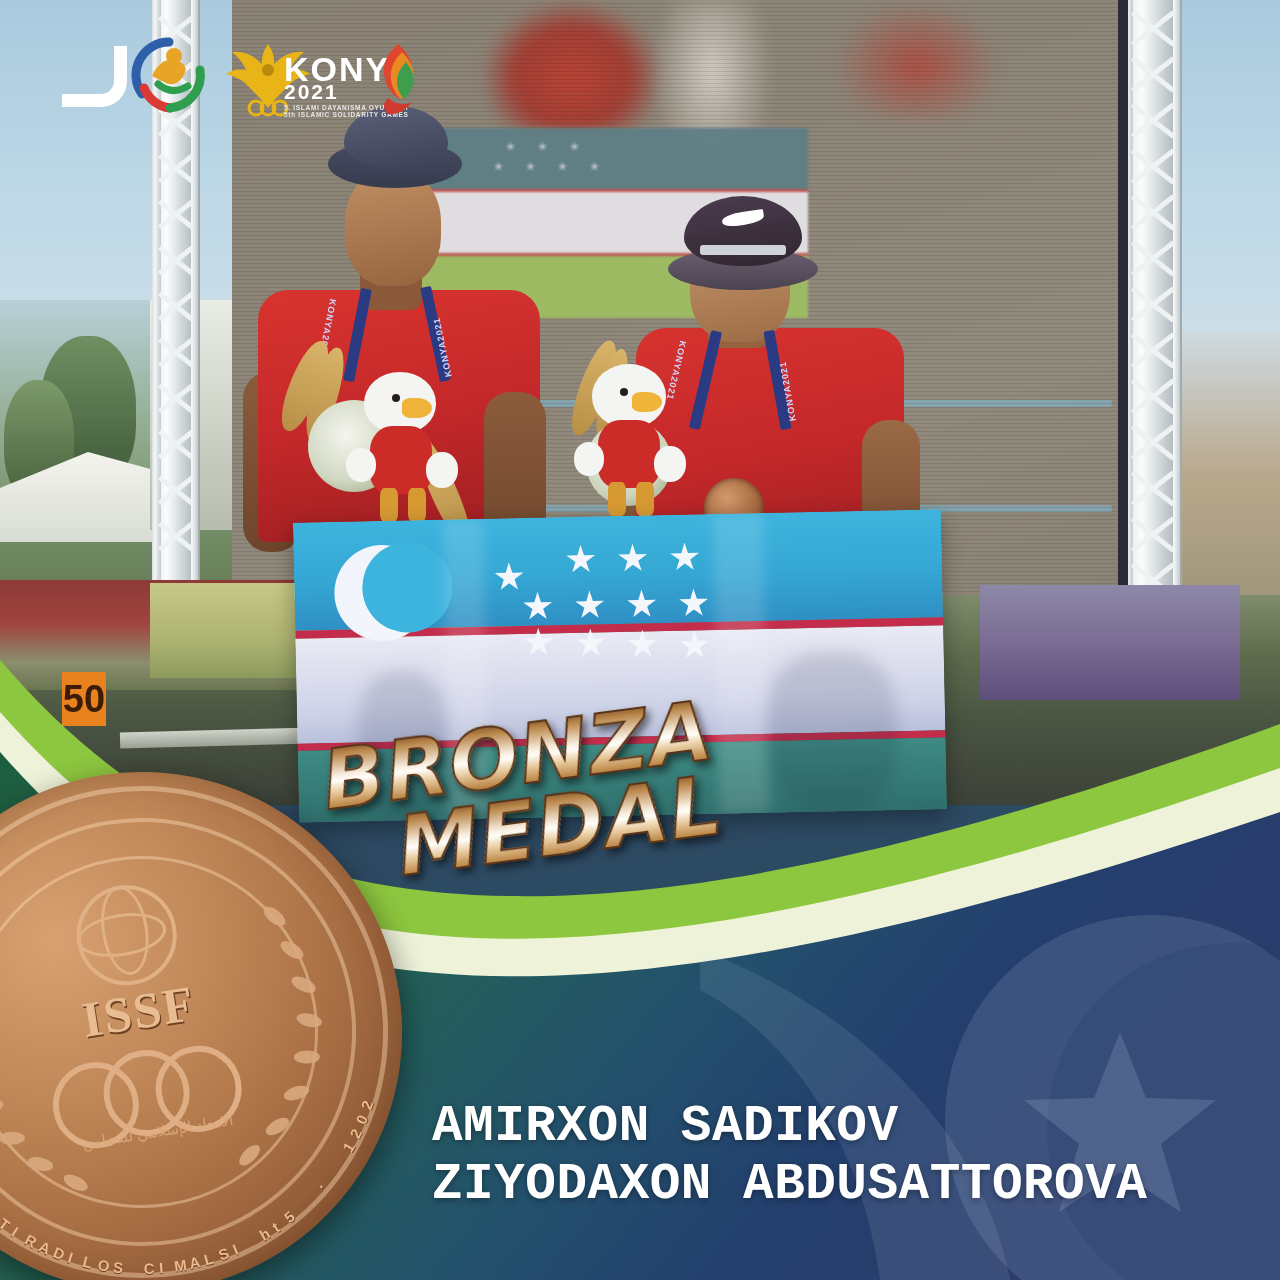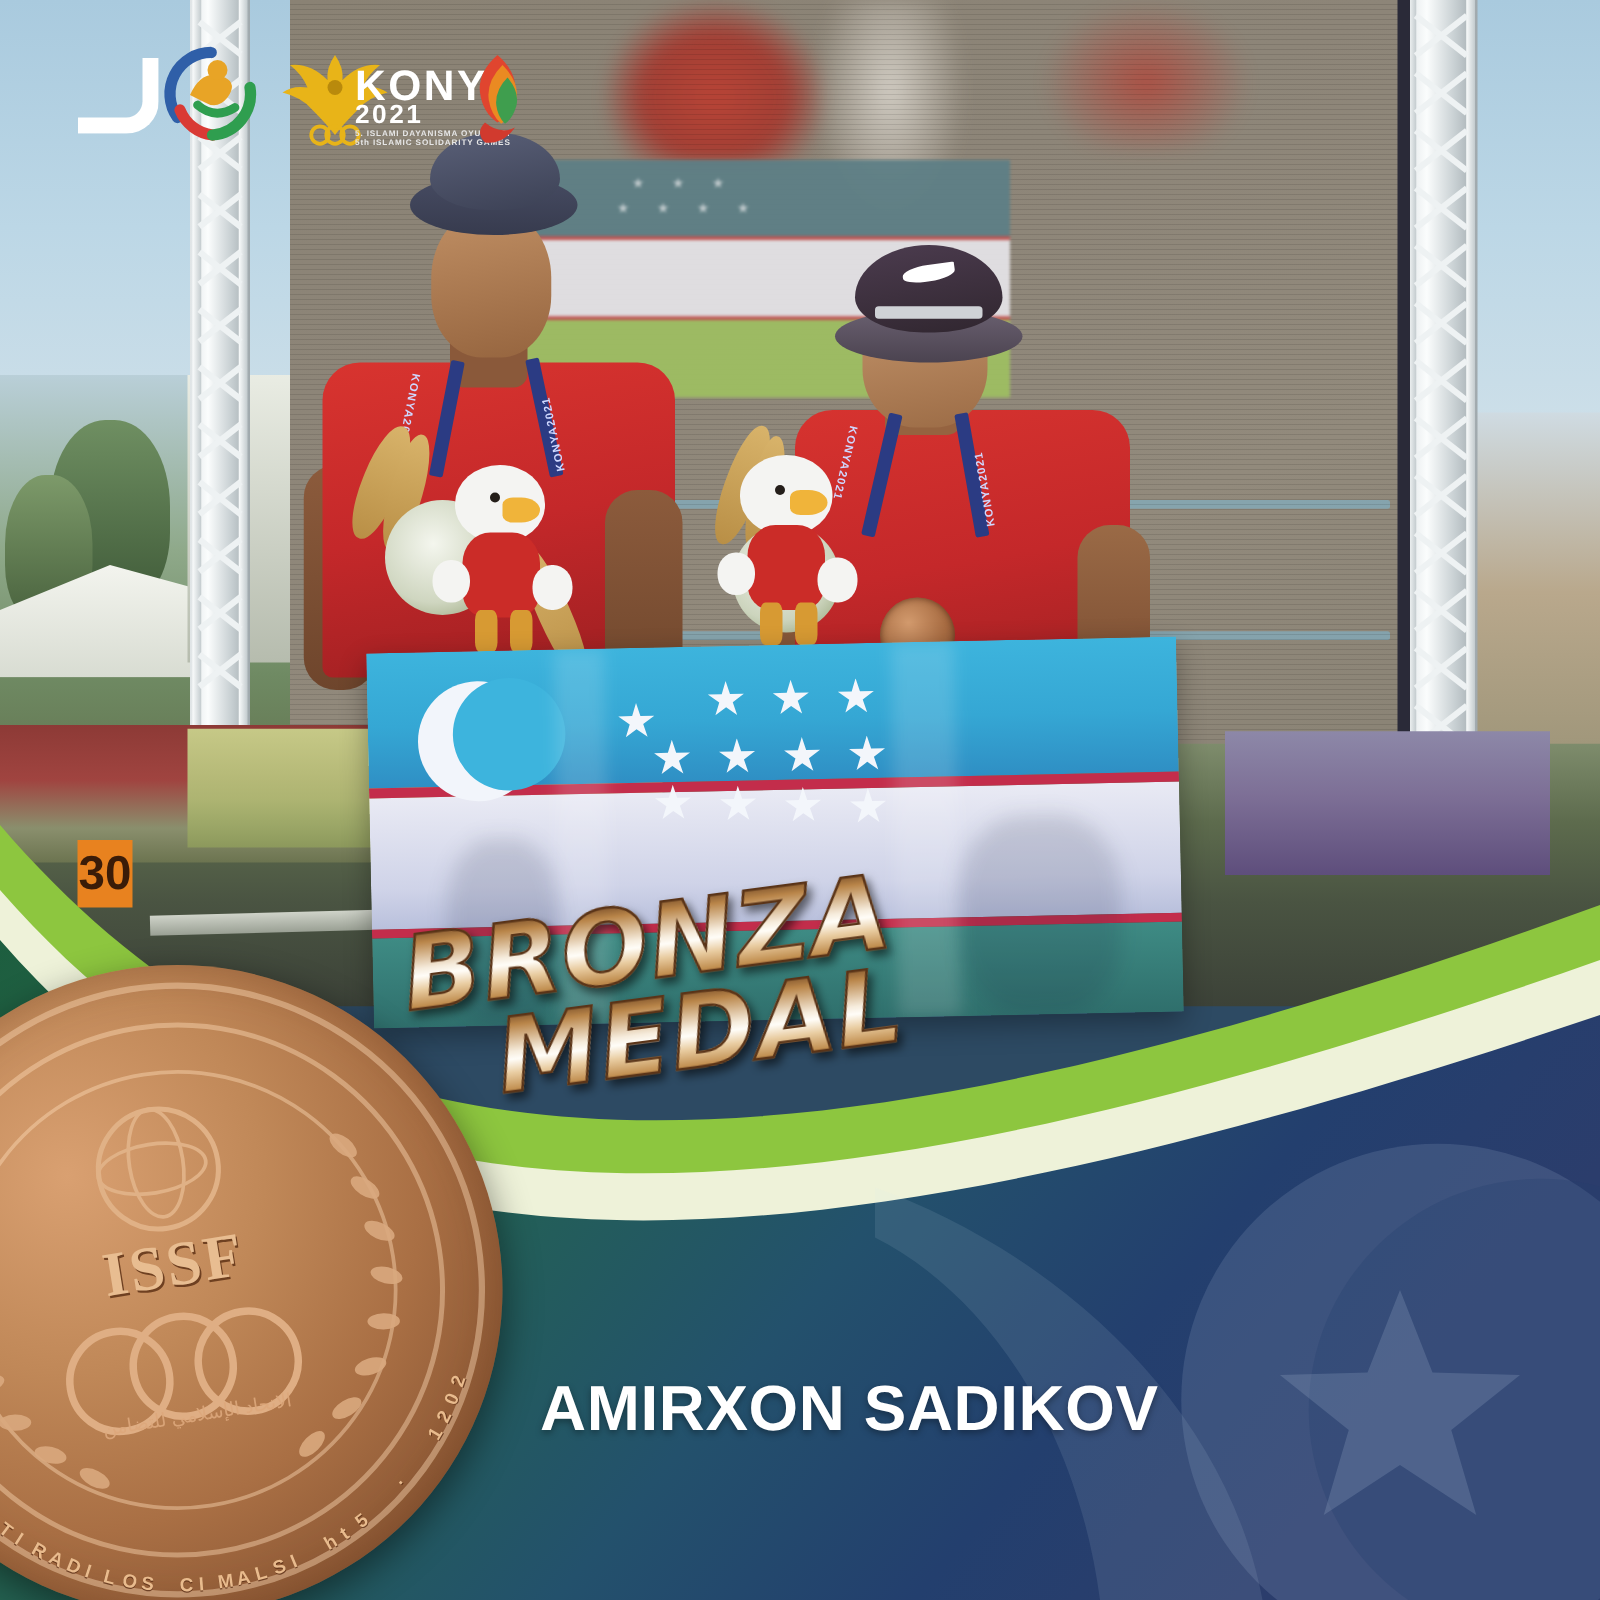"30" div.sign50 { text: 30 -> 50 }
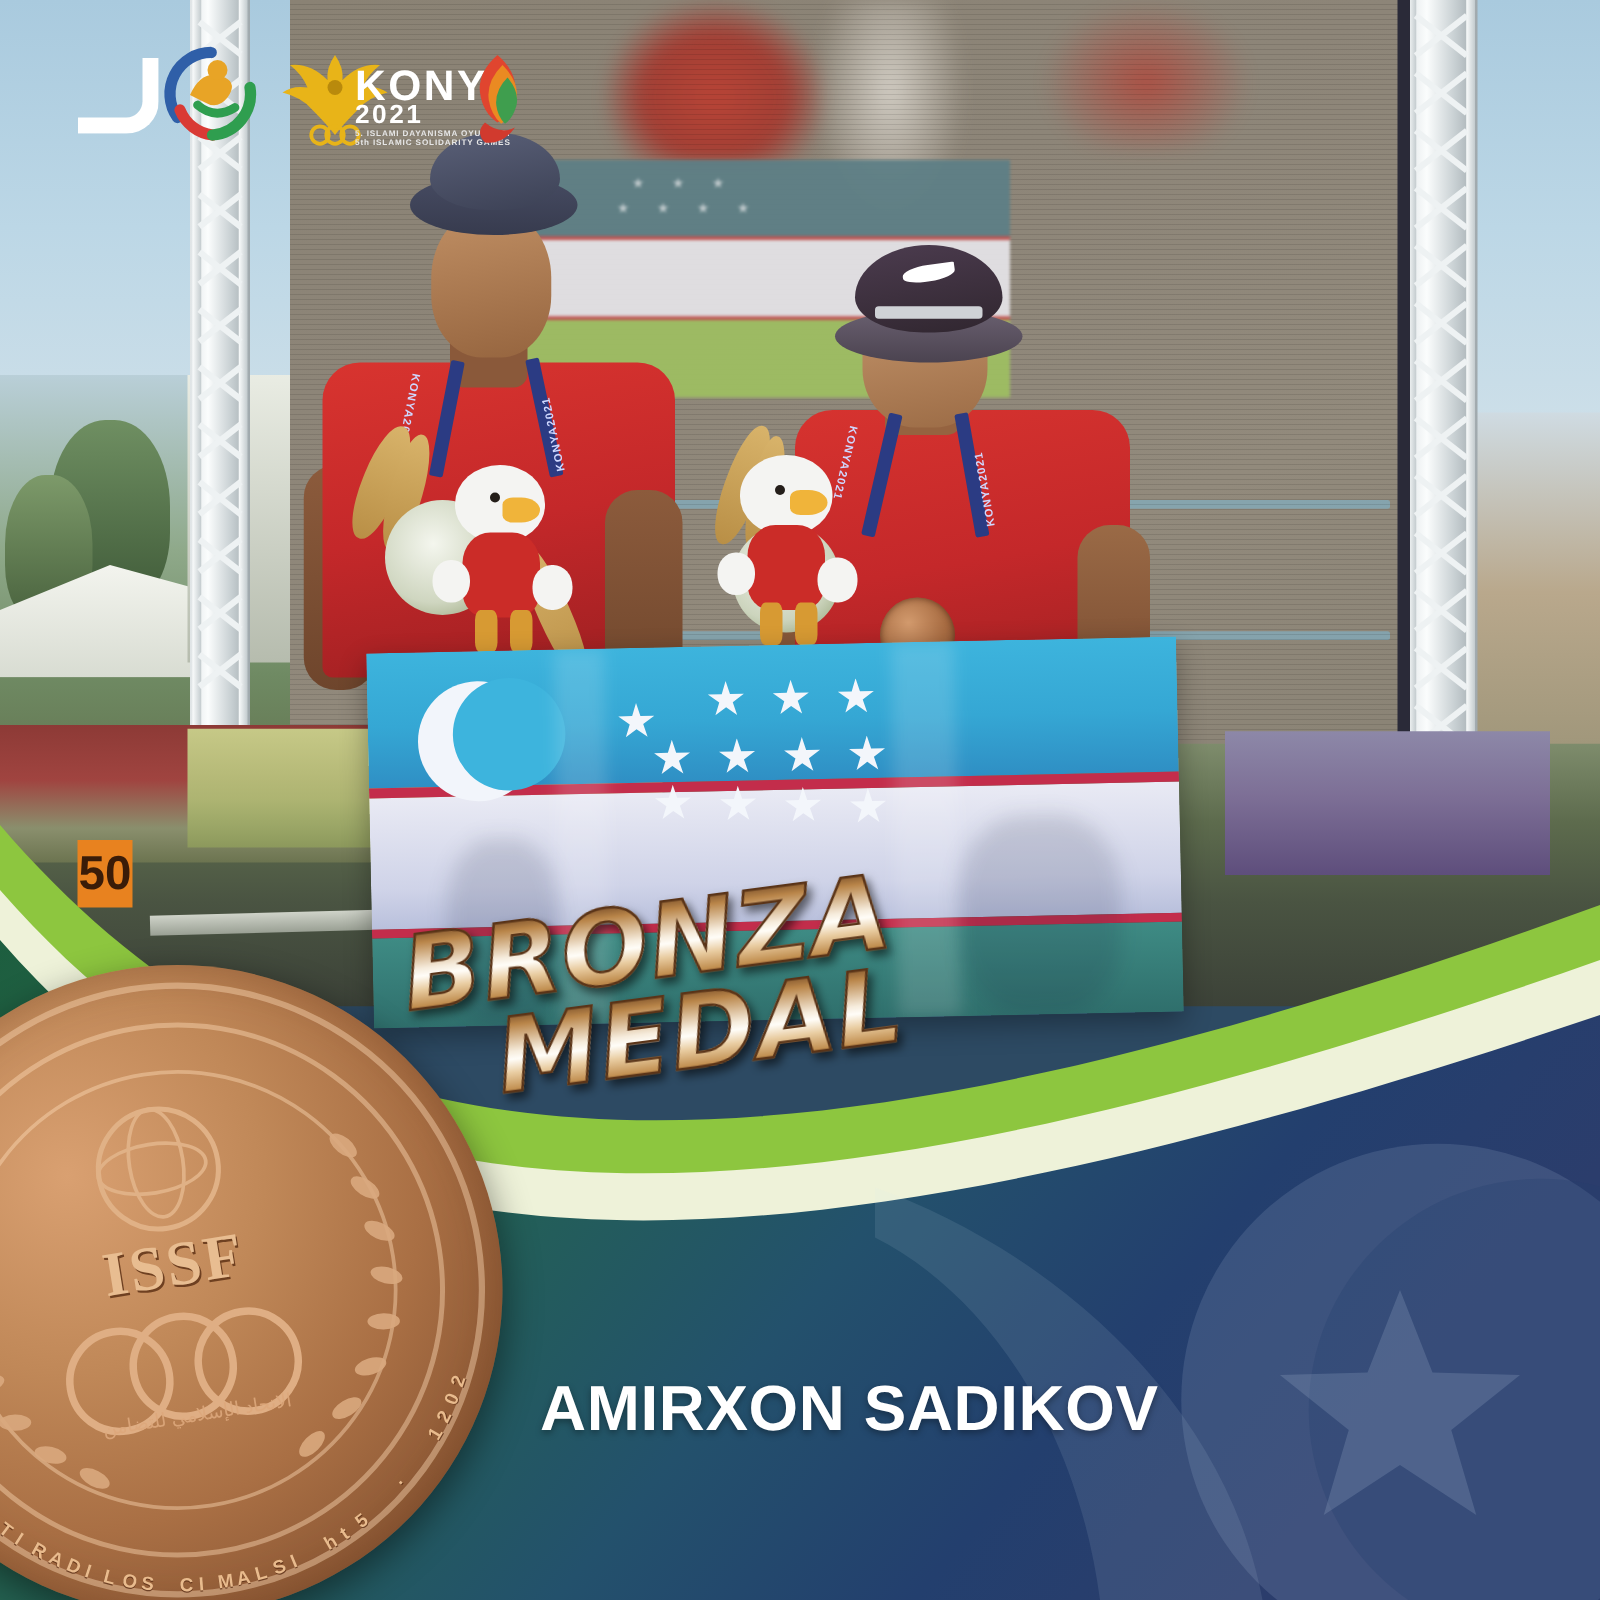"AMIRXON SADIKOV" .names div { font-family: Liberation Sans, sans-serif -> Liberation Mono, monospace }
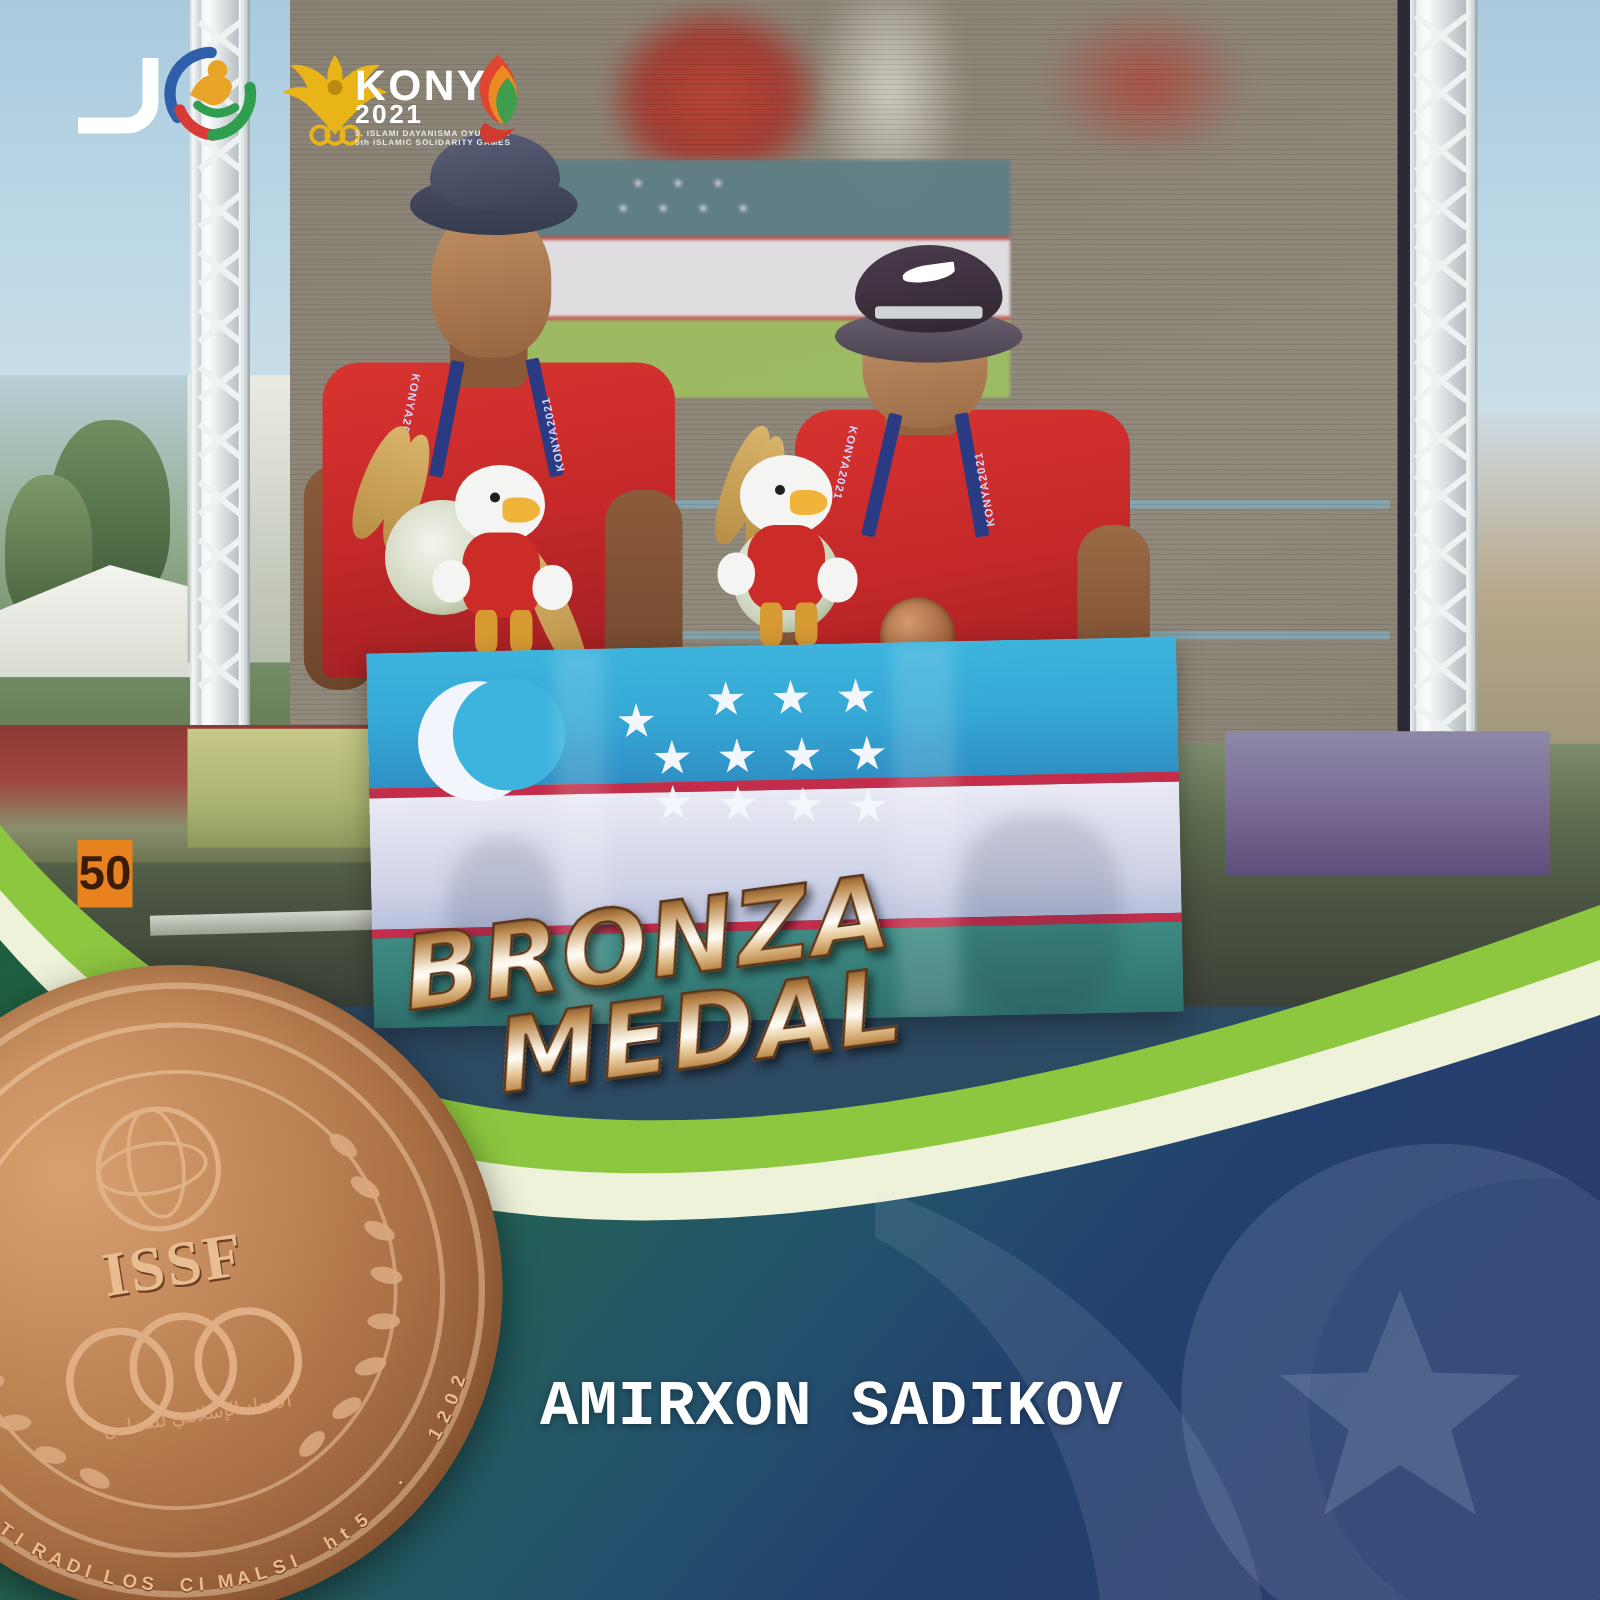"ZIYODAXON ABDUSATTOROVA" div { html: none -> <div>ZIYODAXON ABDUSATTOROVA</div> }
